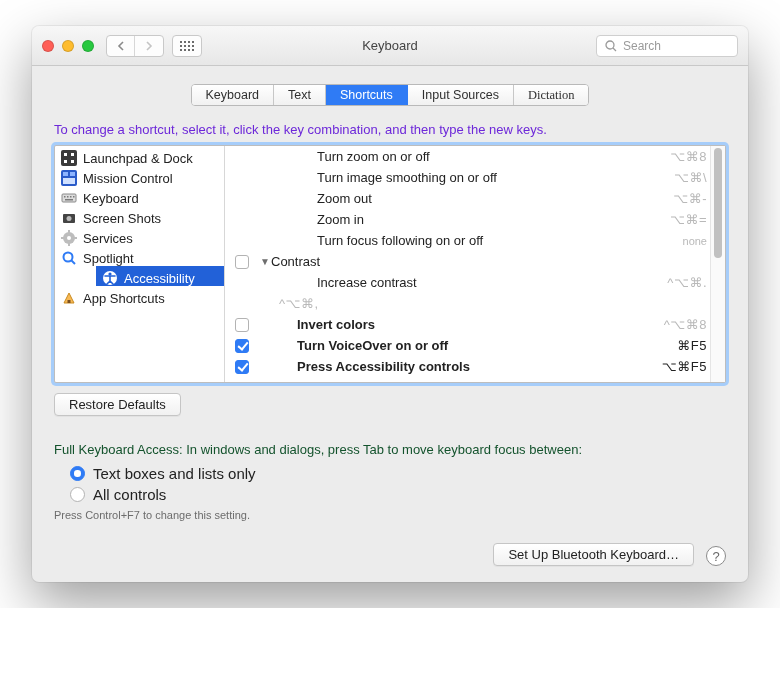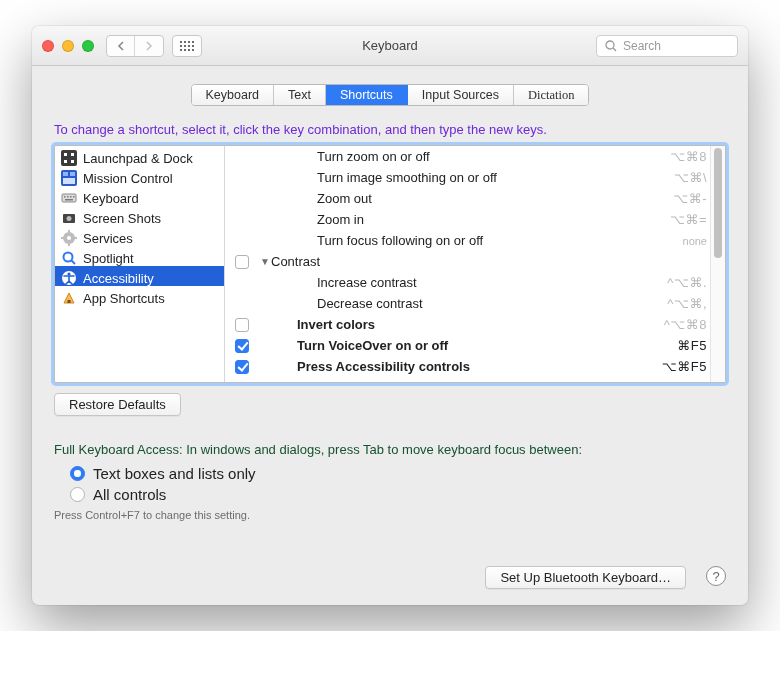"Accessibility" .cat.selected { margin-left: none -> 41px }
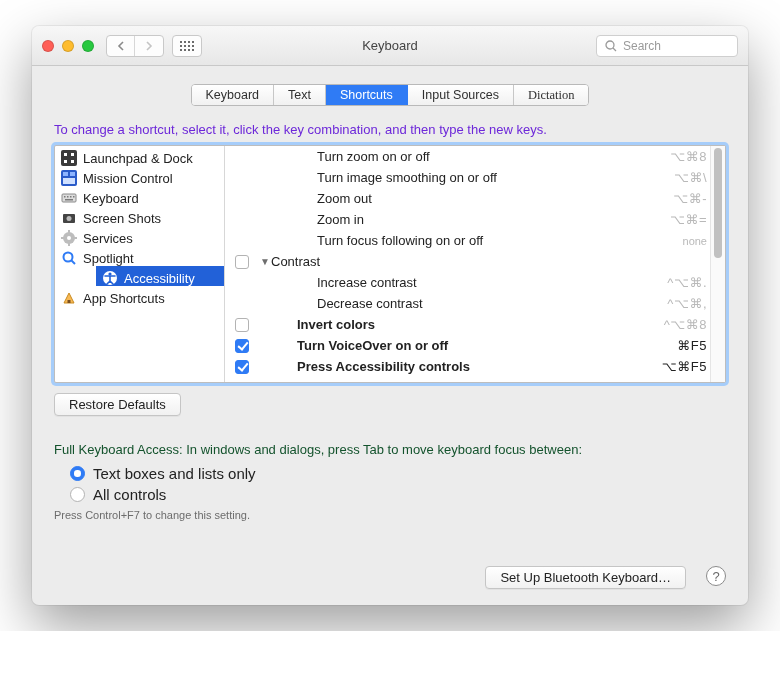"Decrease contrast" div.label { html: <div>Decrease contrast</div> -> none }
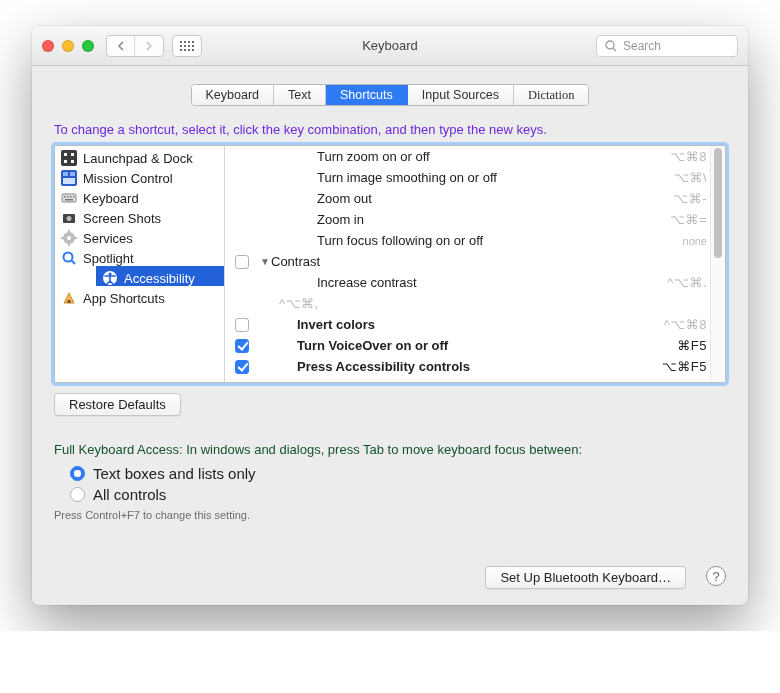"Set Up Bluetooth Keyboard…" .footer { align-items: flex-start -> flex-end; gap: 20px -> 12px; margin-top: 45px -> 22px }
